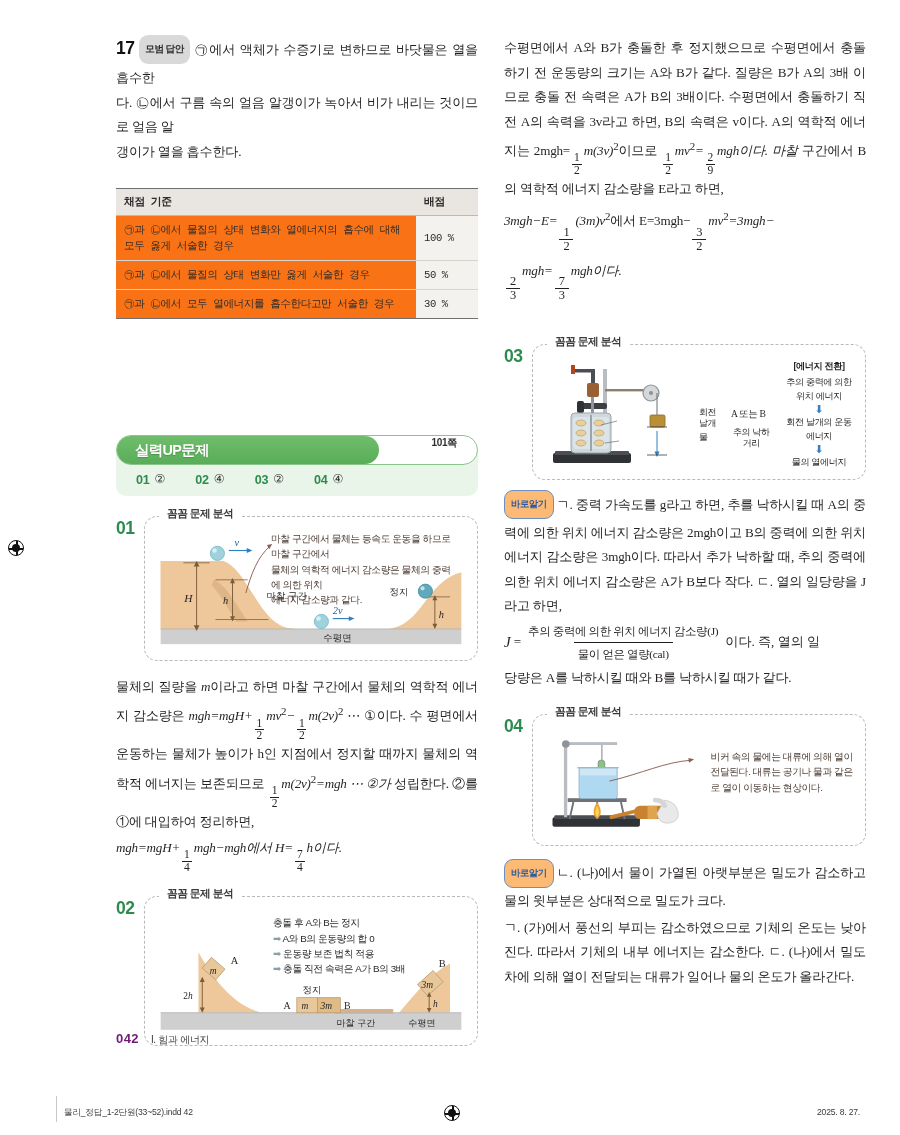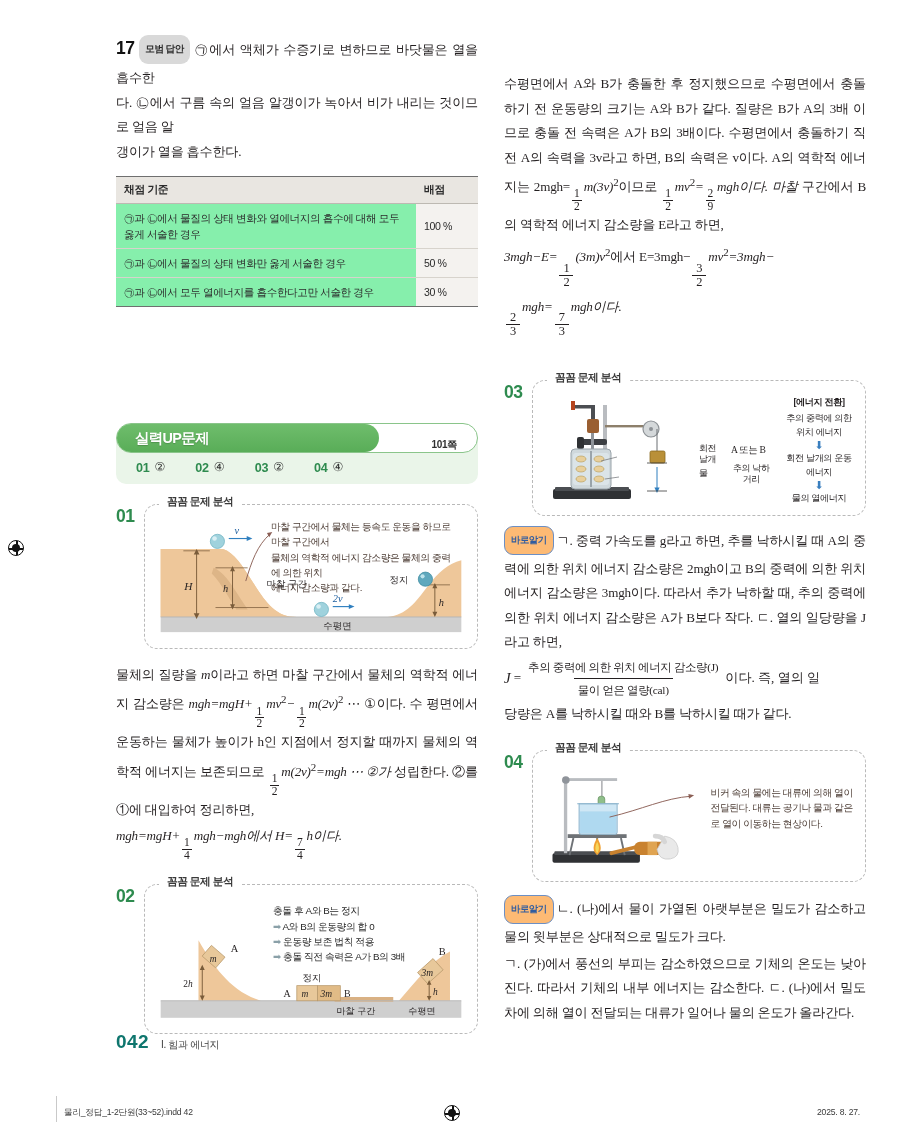"수평면에서 A와 B가 충돌한 후" .col-right { margin-top: 36px -> none }
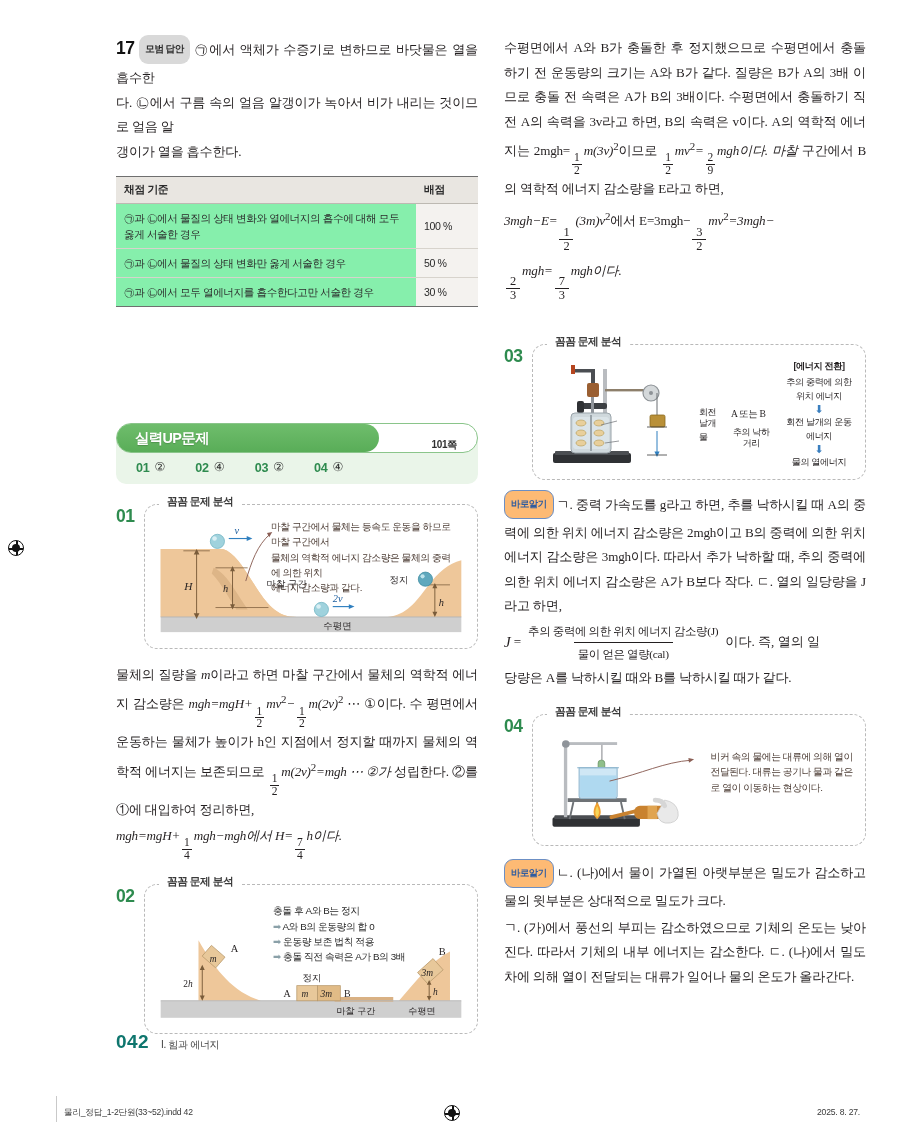"채점 기준" .rubric { font-family: none -> Liberation Mono, monospace; margin-top: 12px -> 24px }
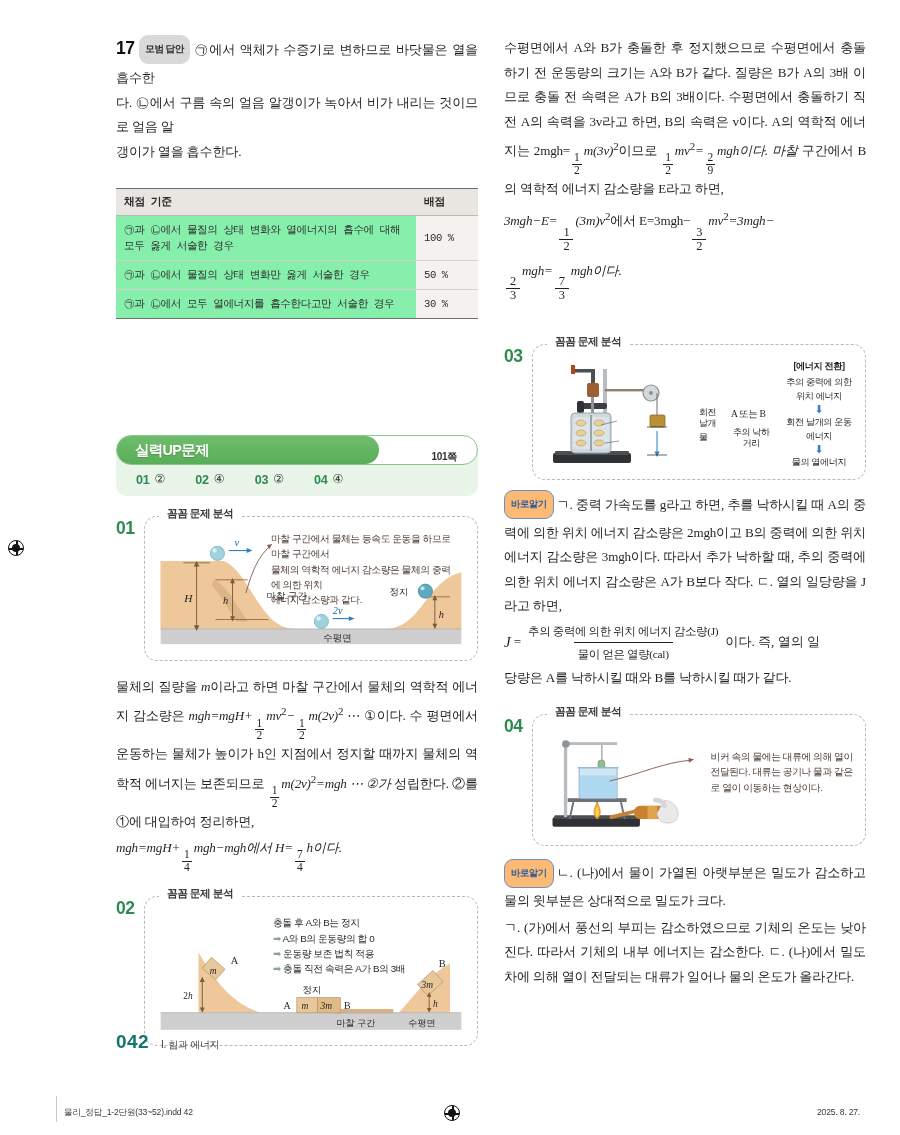"㉠과 ㉡에서 물질의 상태 변화와" .rubric td.crit { background: #86efac -> #f97316 }
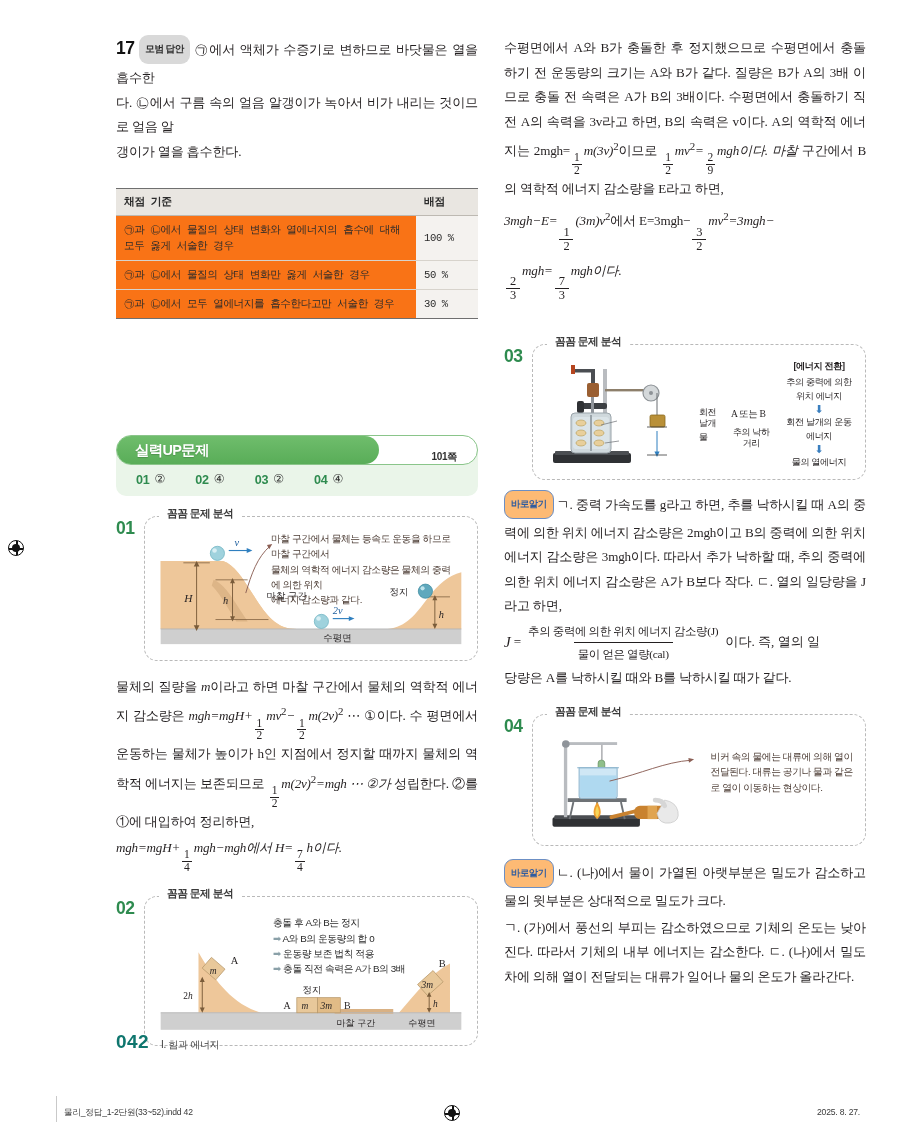"101쪽" .banner-page { top: 14px -> 0 }
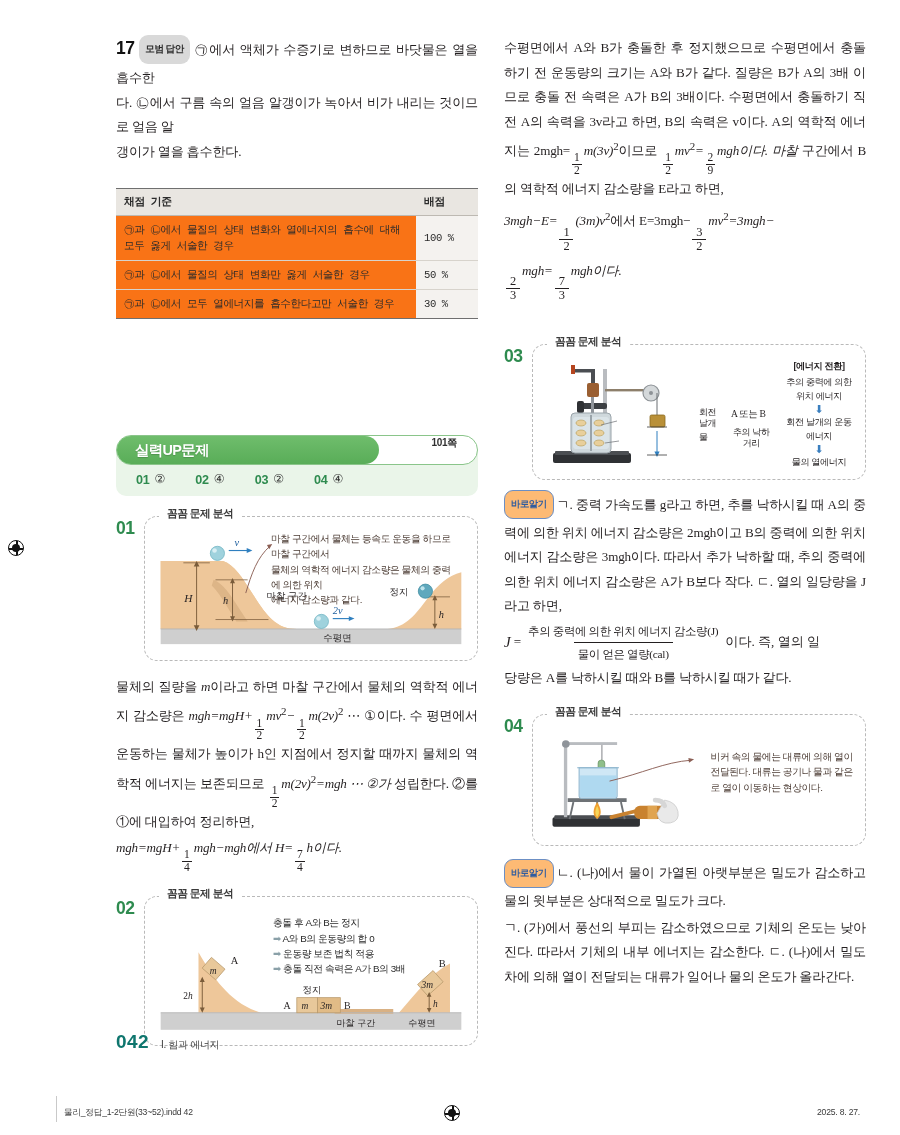"042" .folio { color: #0f766e -> #701a75; font-size: 19px -> 13px }
